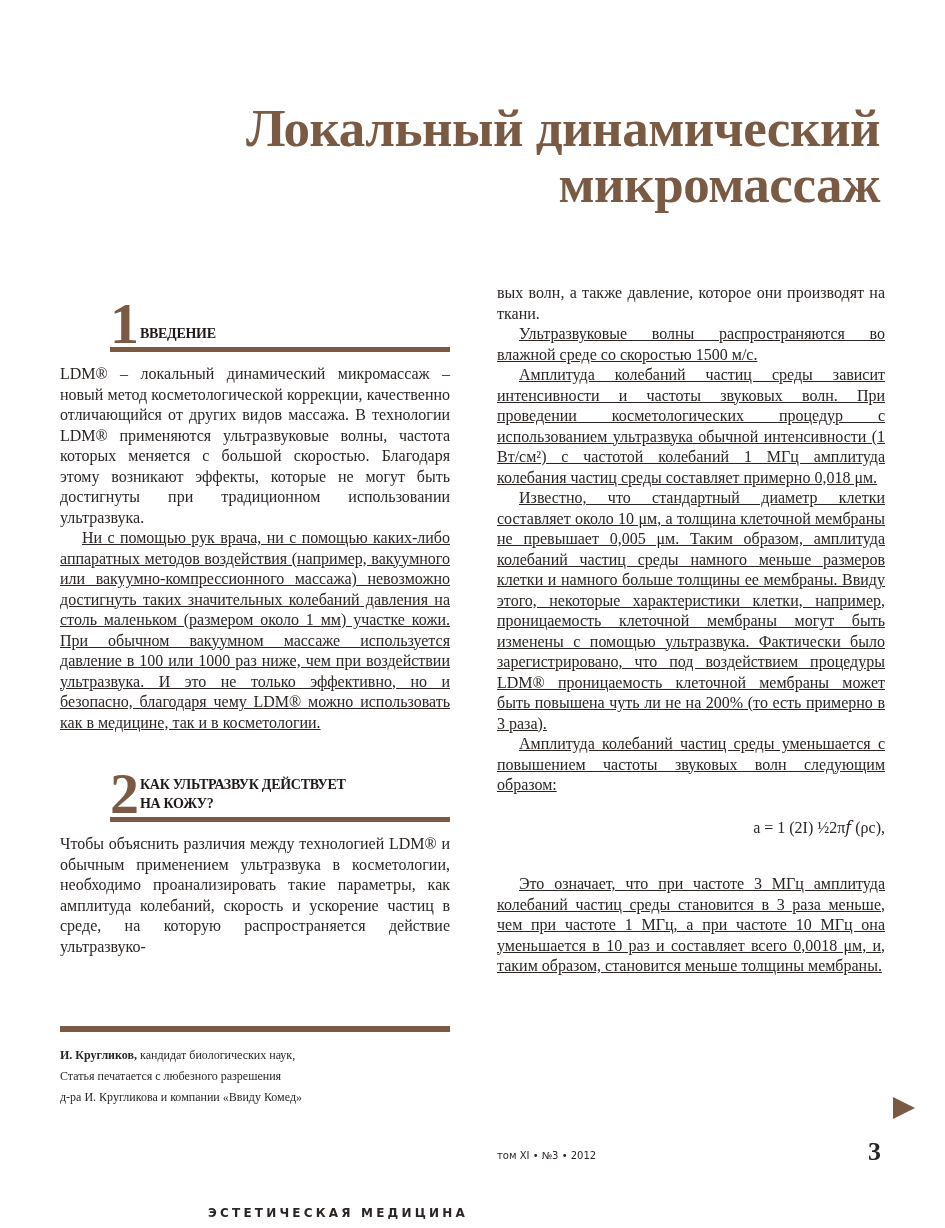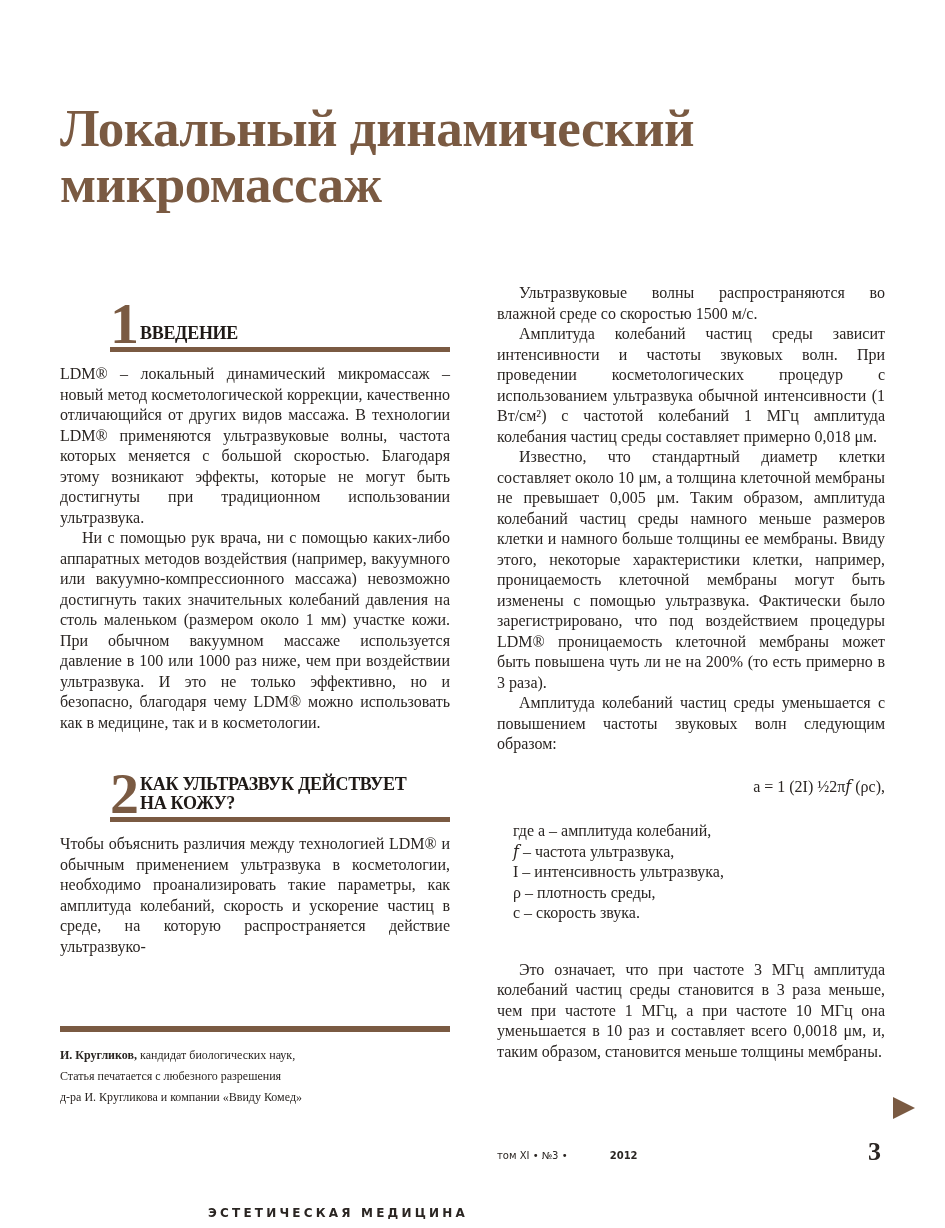"Локальный динамический микромассаж" .title { text-align: none -> right }
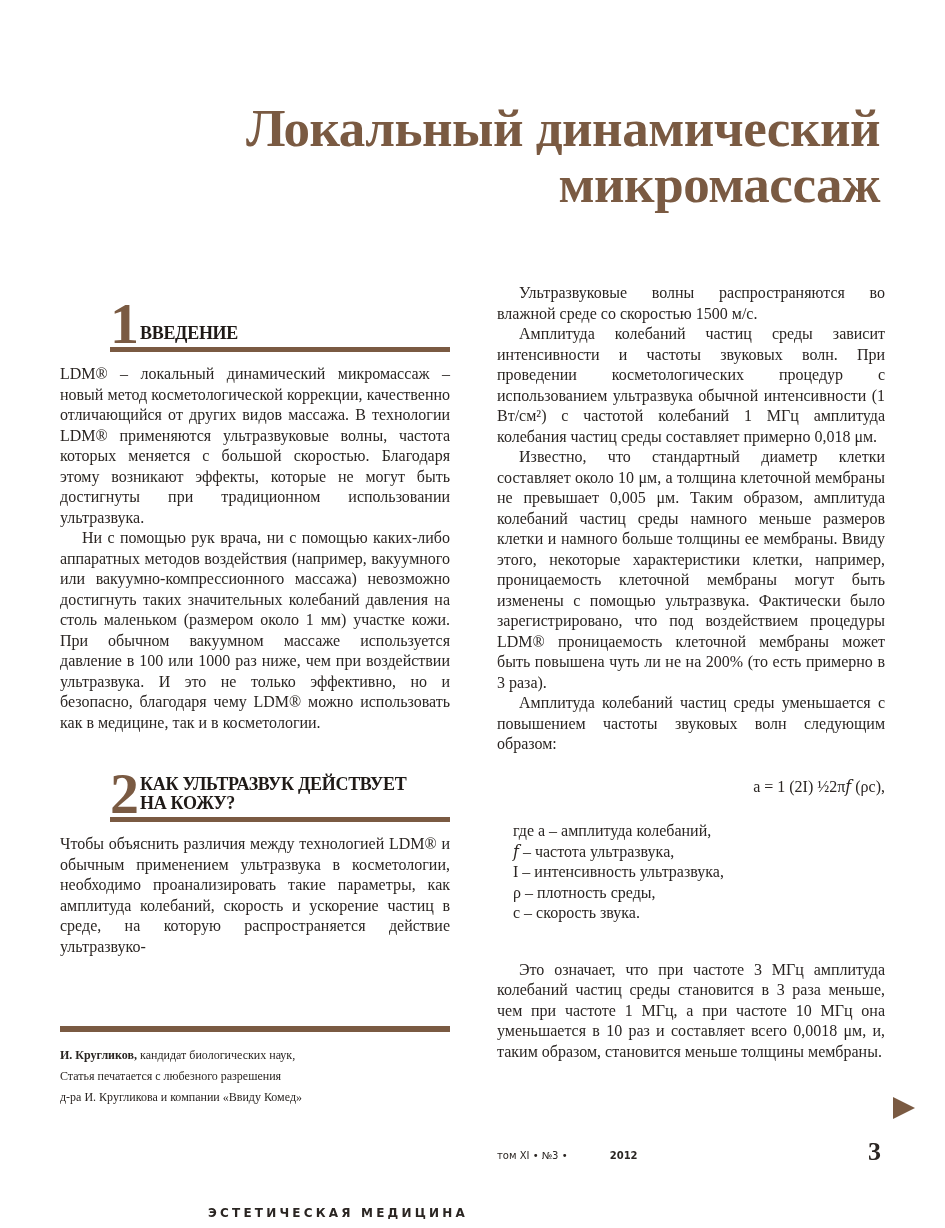"вых волн, а также давление," p { html: none -> <p>вых волн, а также давление, которое они производят на ткани.</p> }
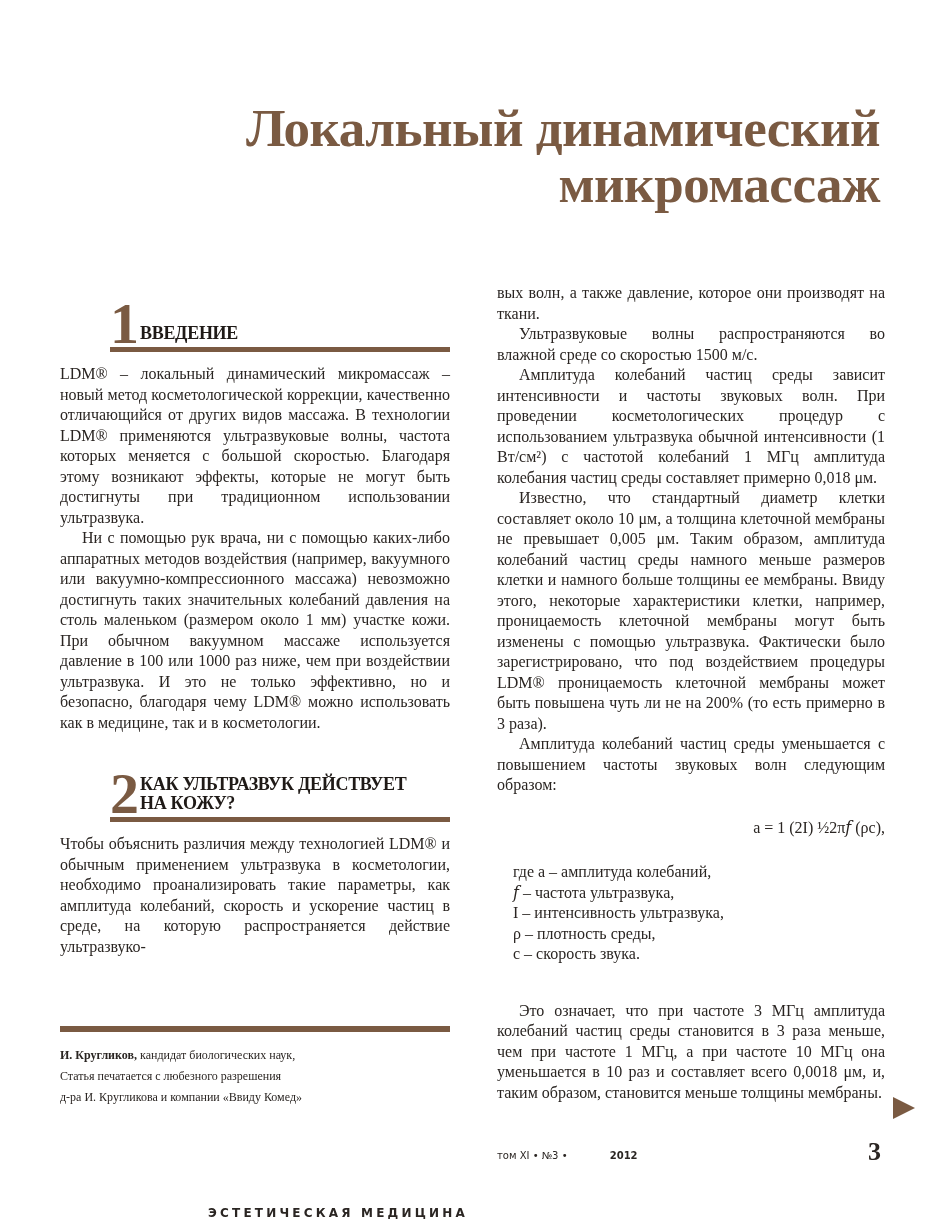"ВВЕДЕНИЕ" .section-head .label { font-size: 18px -> 14px }
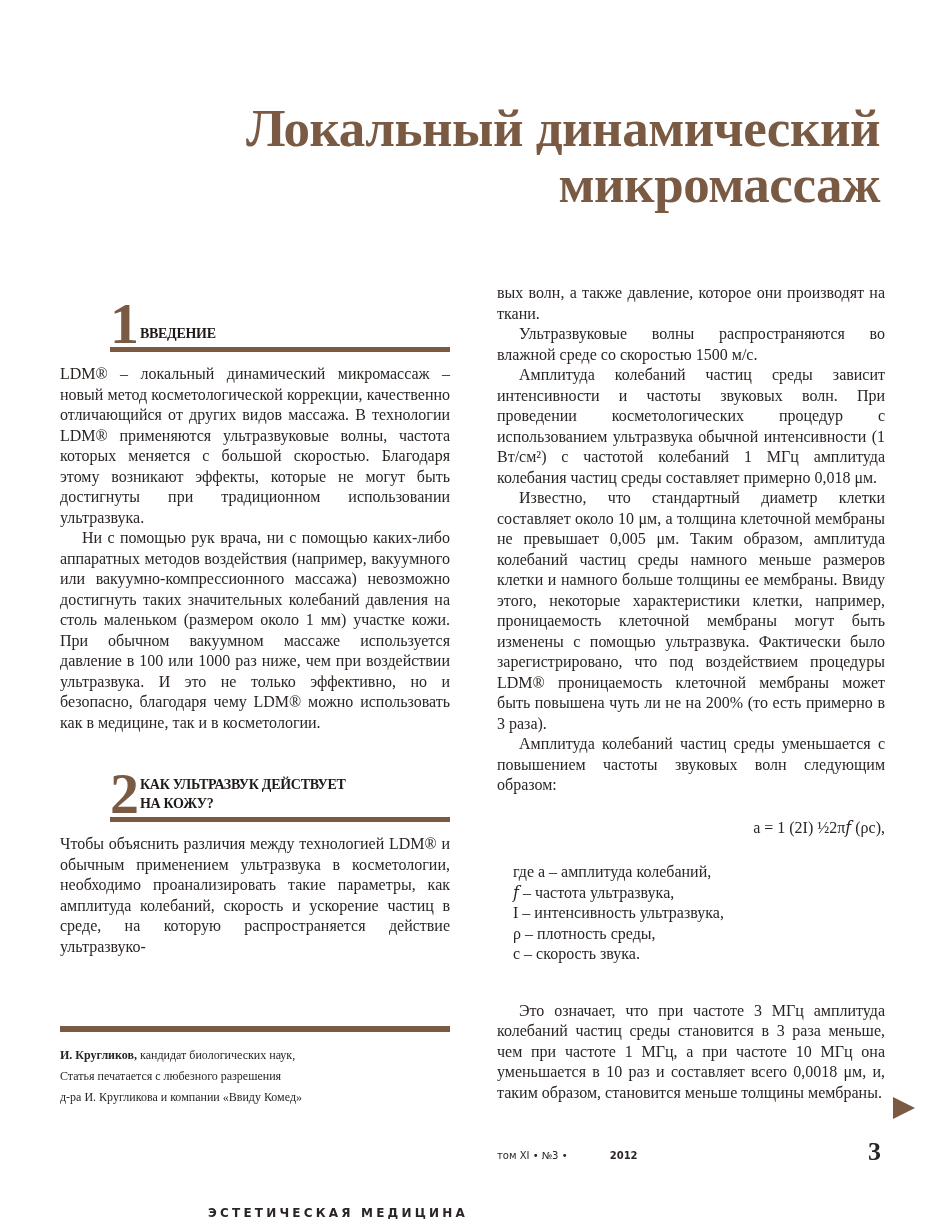"Ультразвуковые волны распространяются во" p.indent { text-decoration: none -> underline }
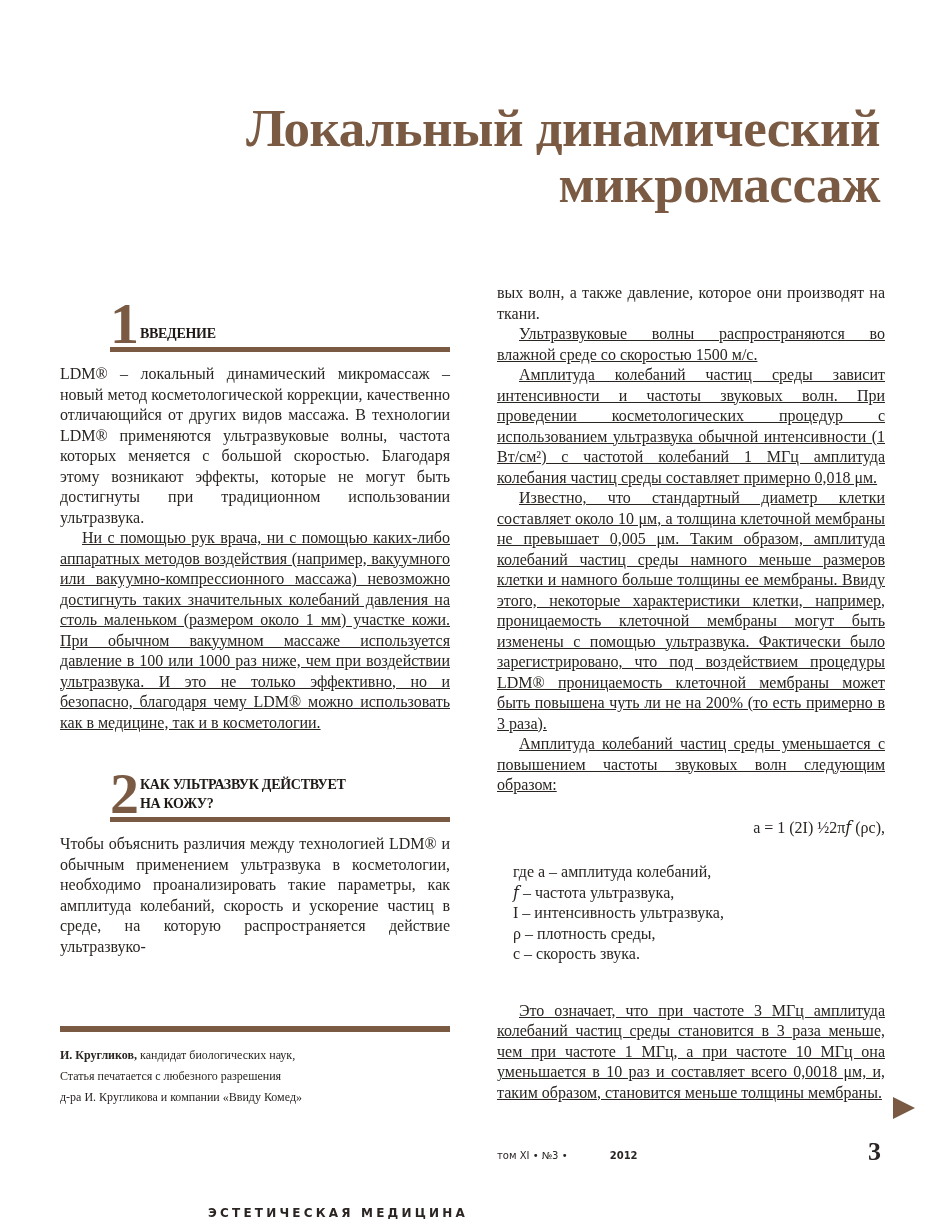"где a – амплитуда колебаний," div.defs { html: <div> <div>где a – амплитуда колебаний,</div> <div>𝑓 – частота ультразвука,</div> <div>I – интенсивность ультразвука,</div> <div>ρ – плотность среды,</div> <div>c – скорость звука.</div> </div> -> none }
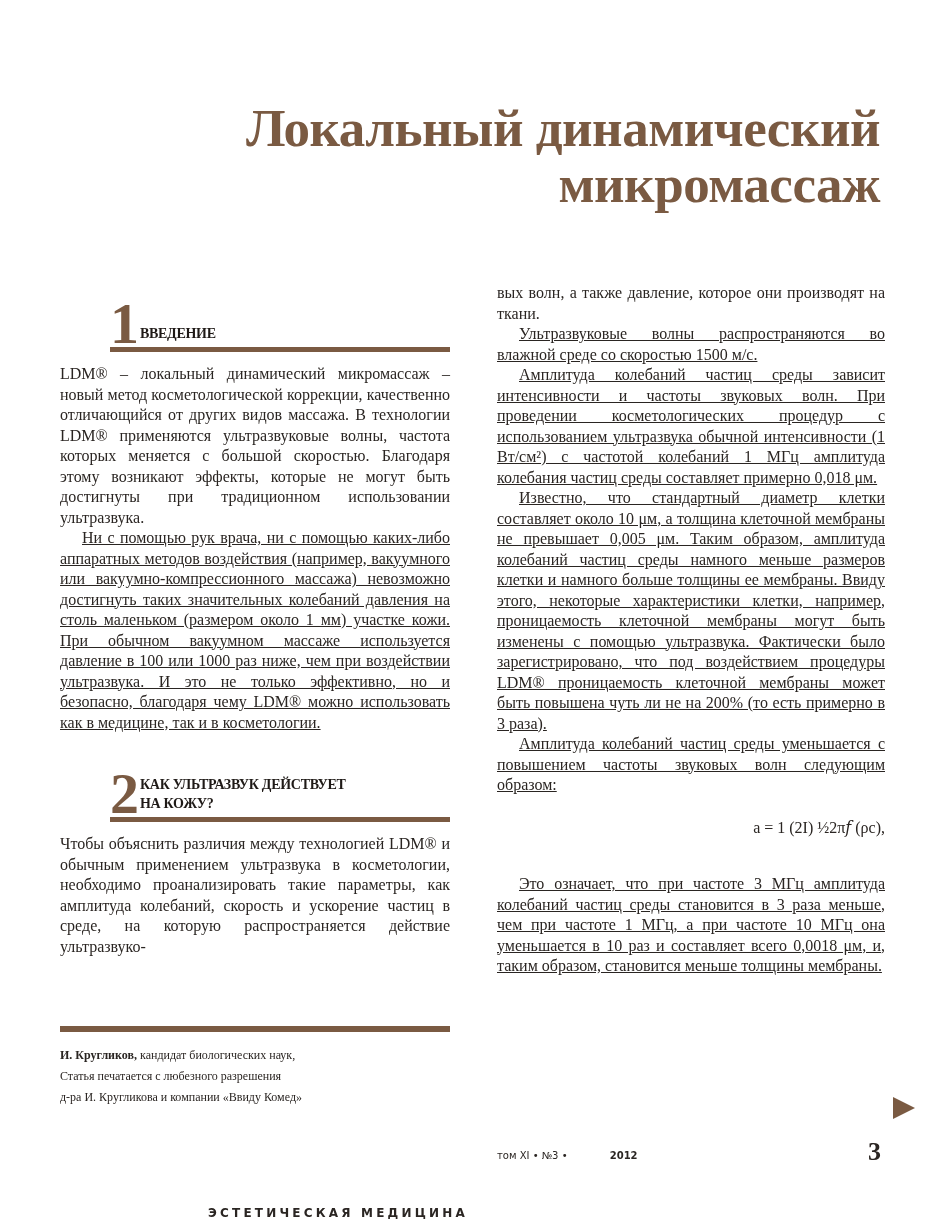"2012" .footer-issue b { font-weight: bold -> normal; margin-left: 39px -> none }
